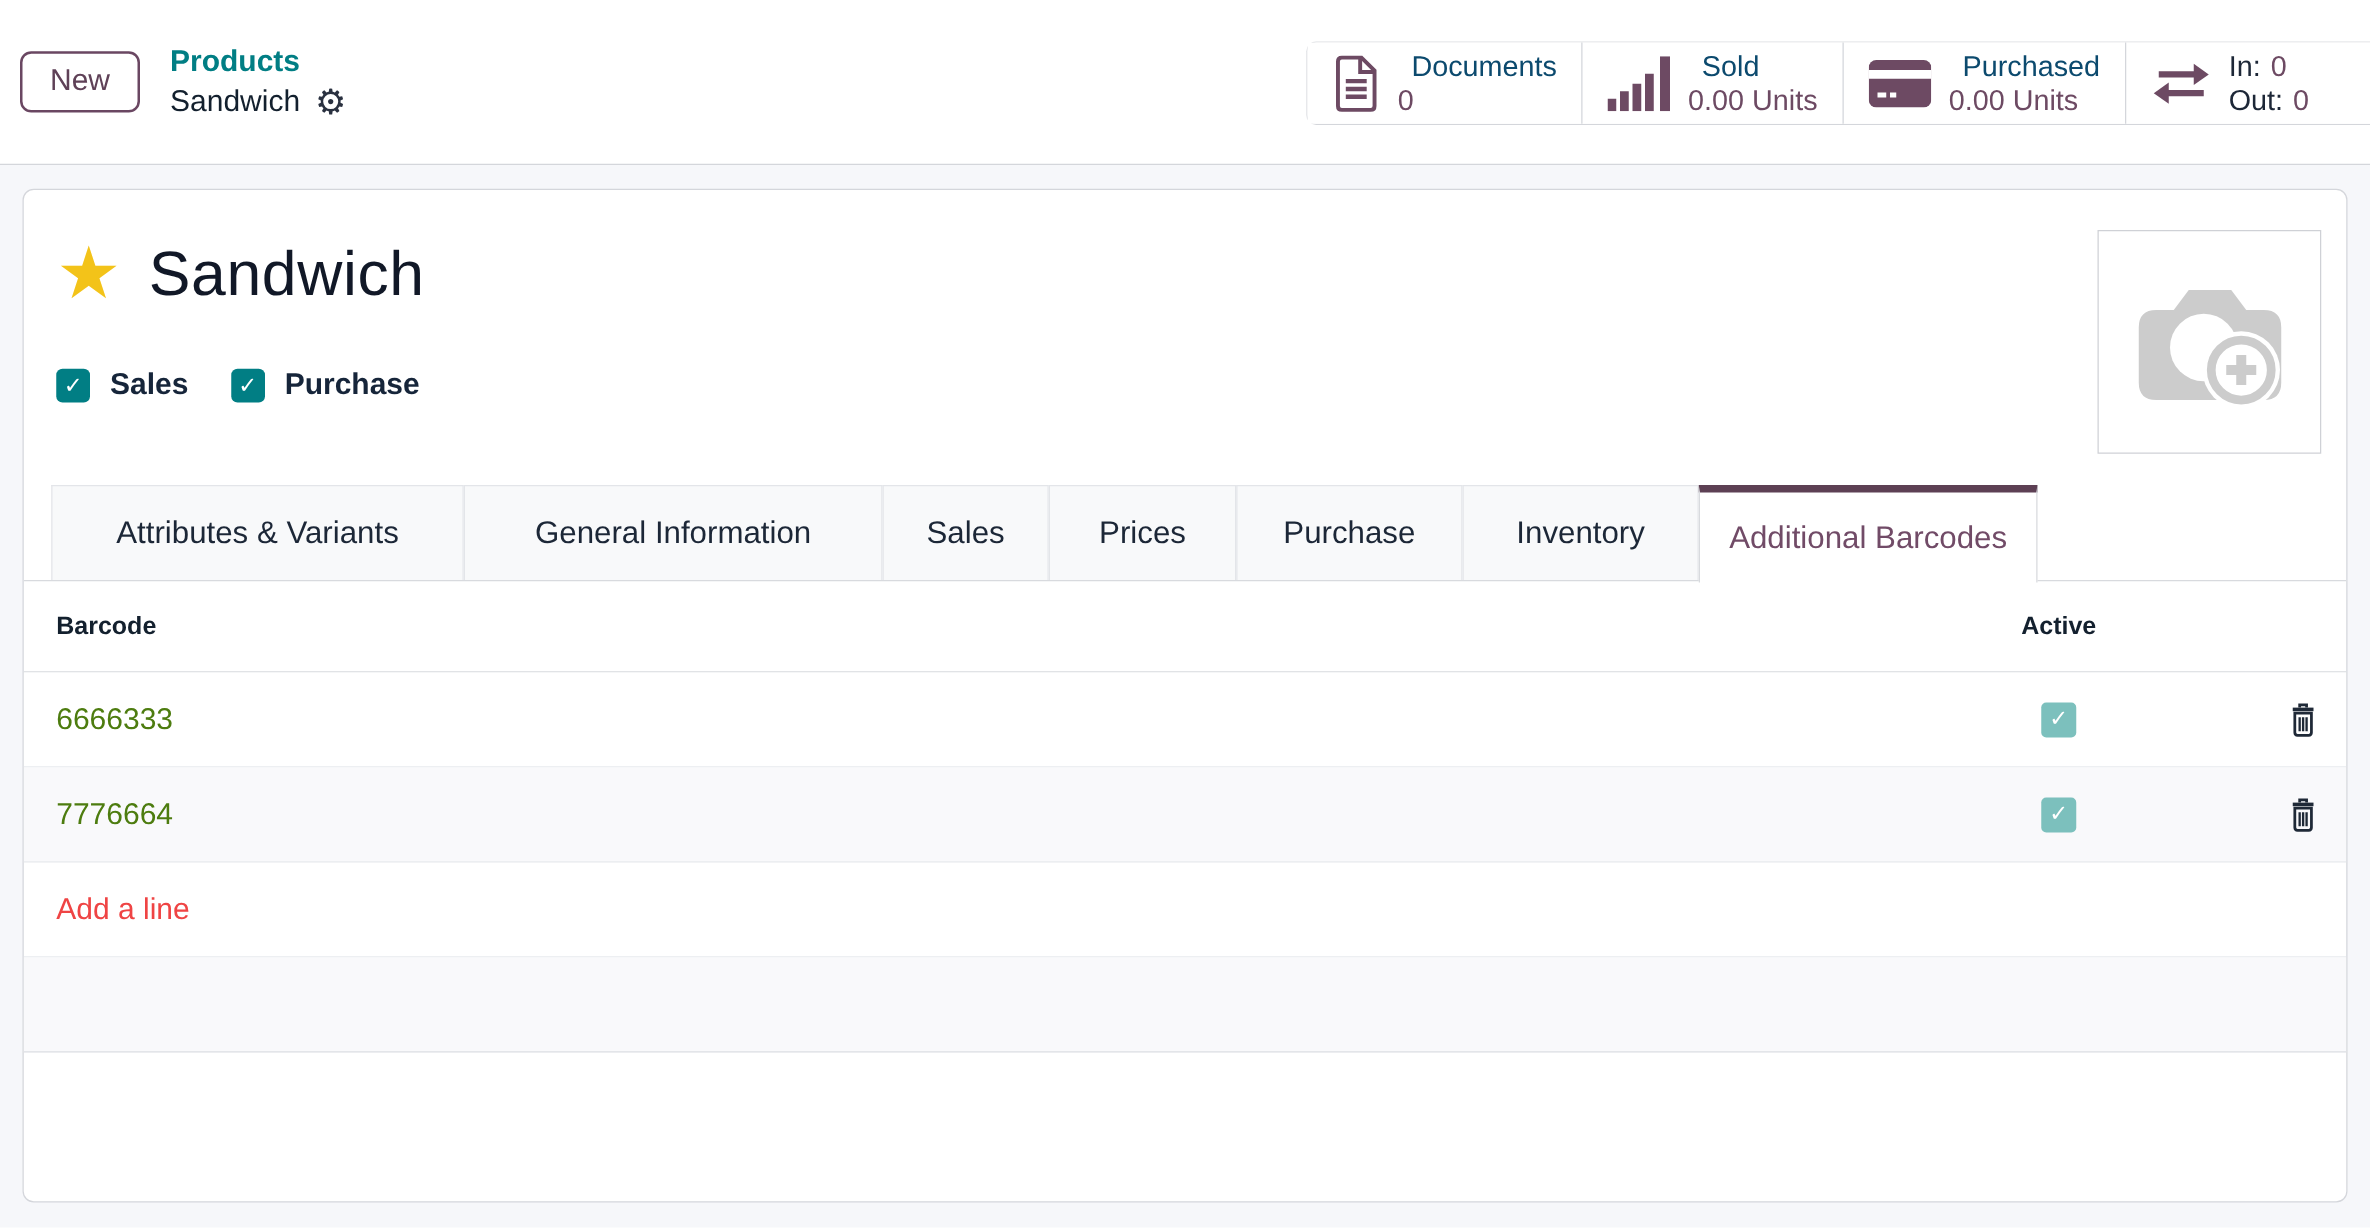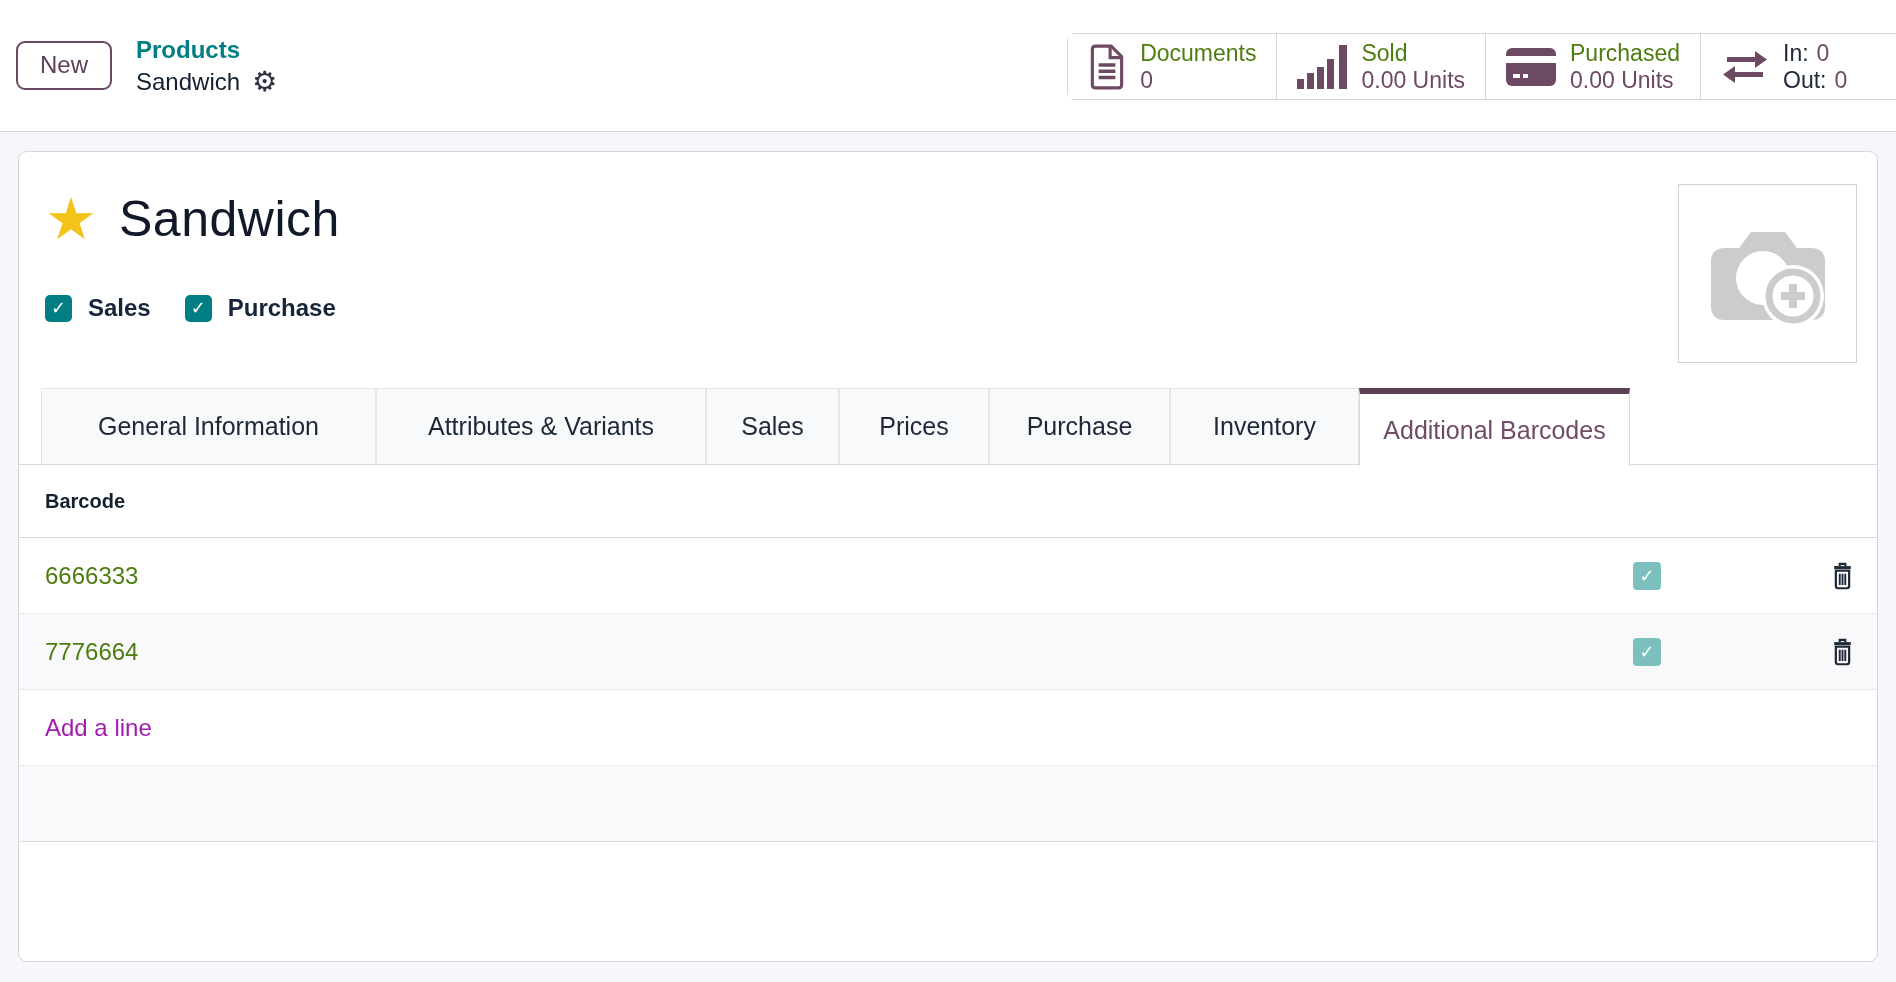"Documents" .stat .lbl { color: #4d7c0f -> #0c4a6e; margin-left: none -> 11px }
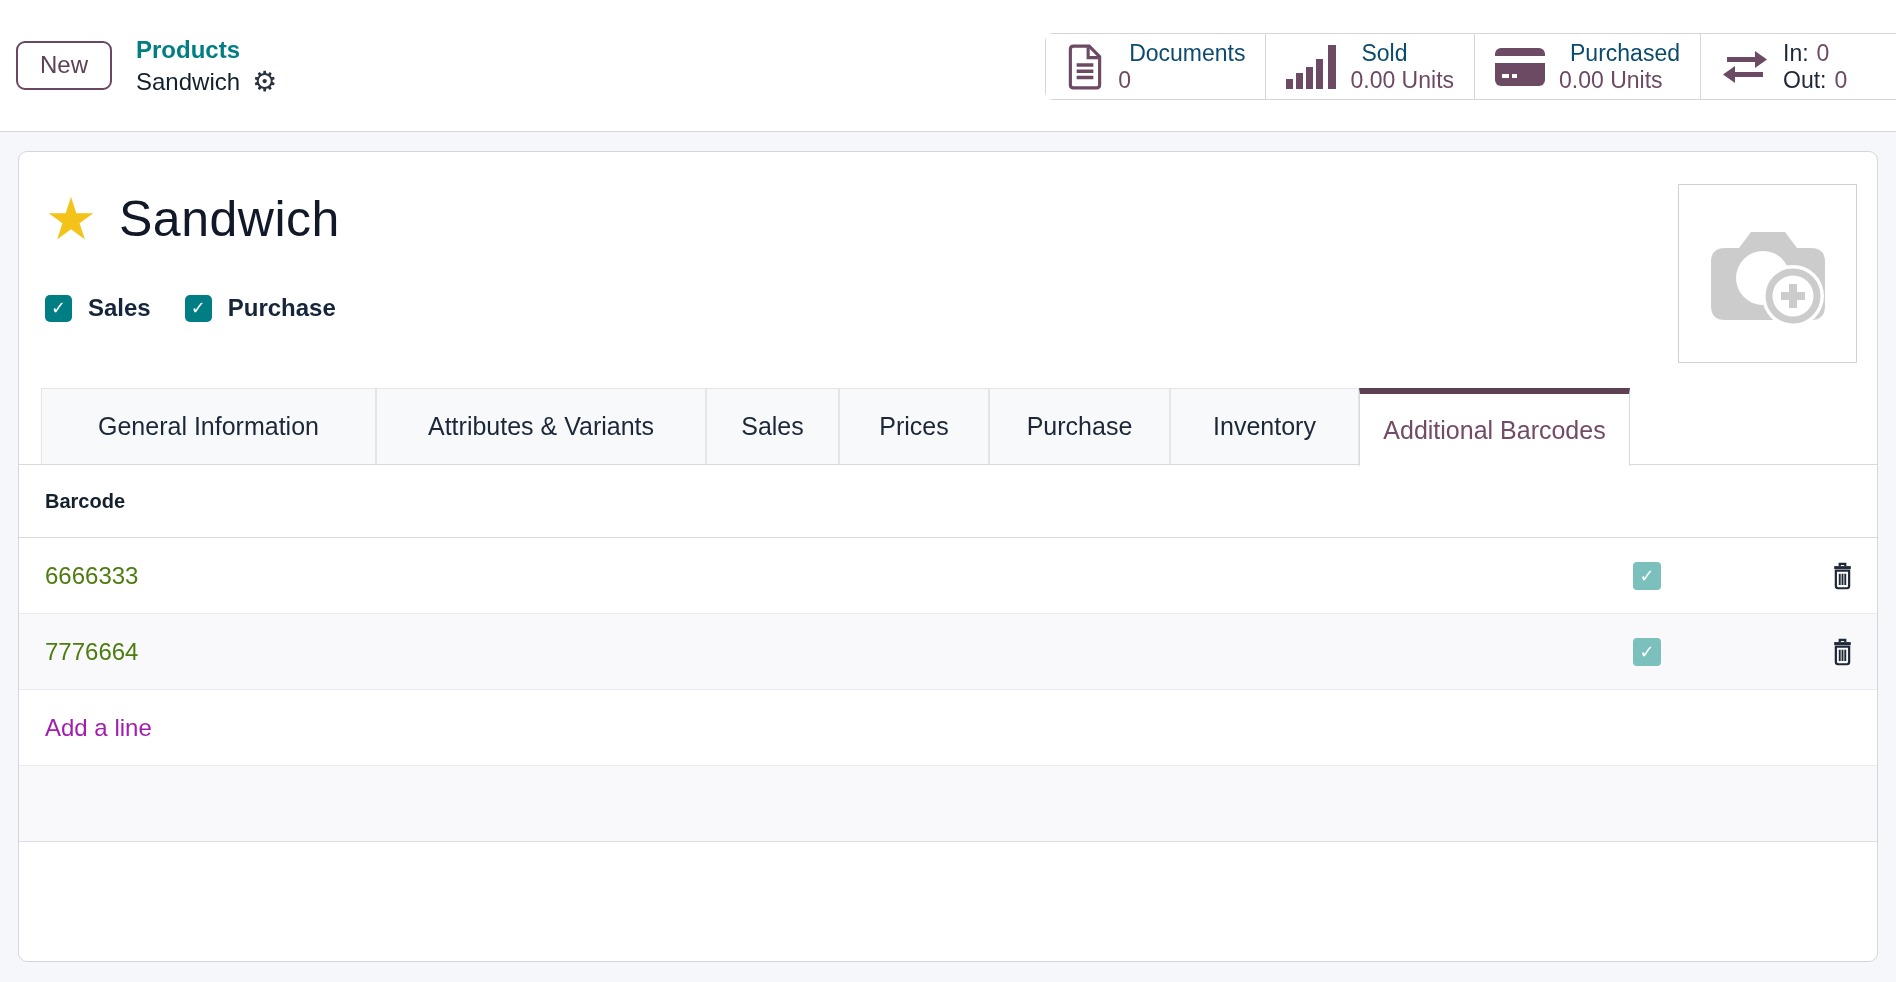"General Information" div.tab { order: before "Attributes & Variants" -> after "Attributes & Variants" }
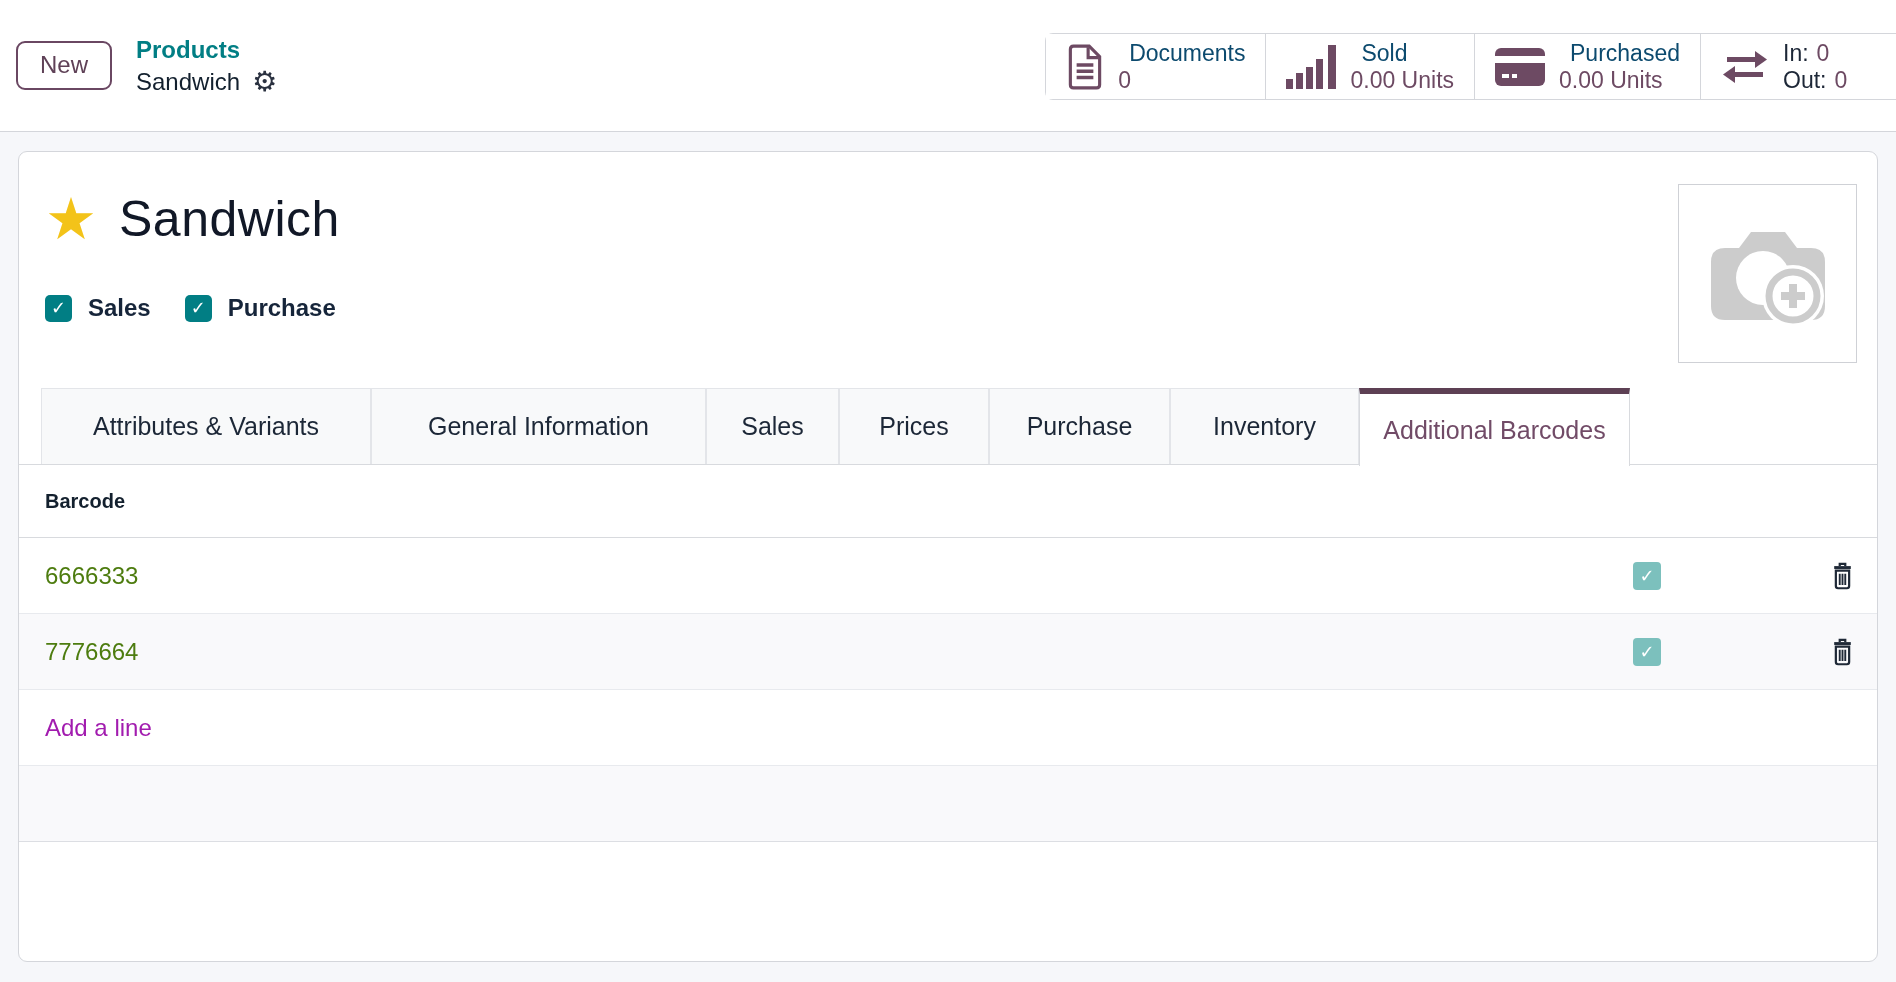"Active" div.th { html: none -> <div>Active</div> }
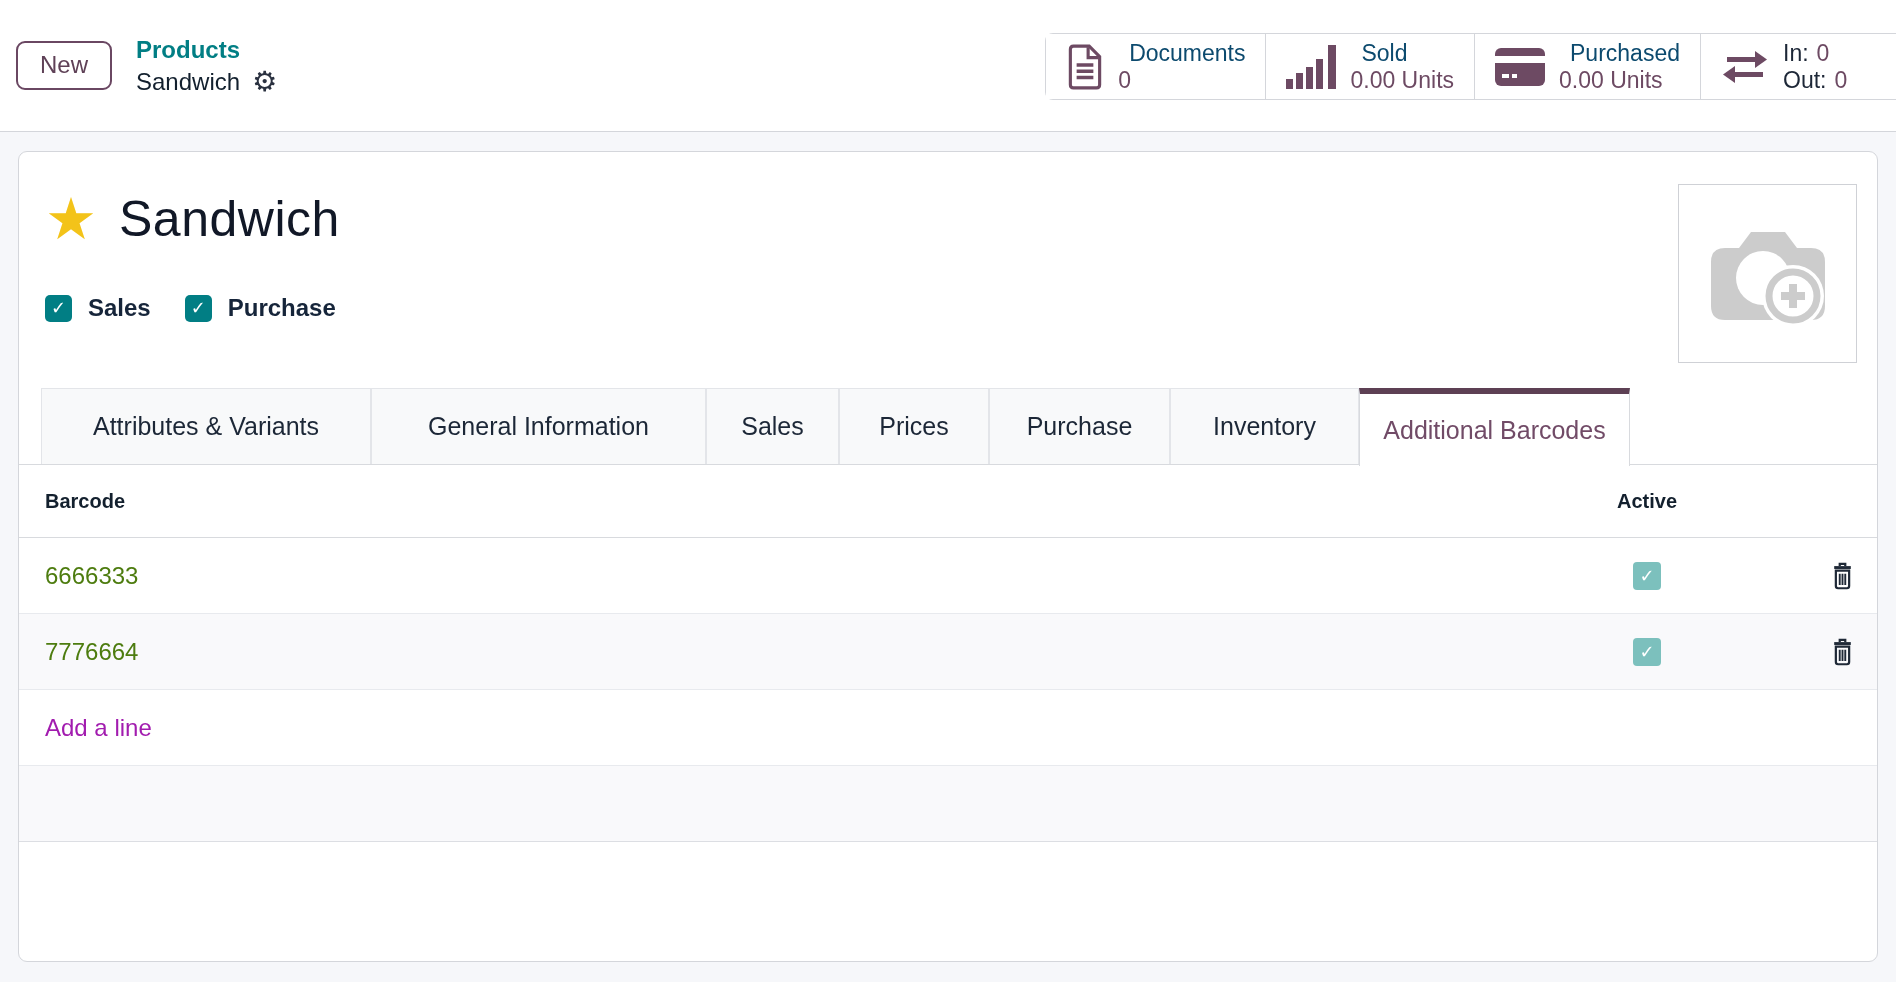"Add a line" .addline { color: #a21caf -> #ef4444 }
